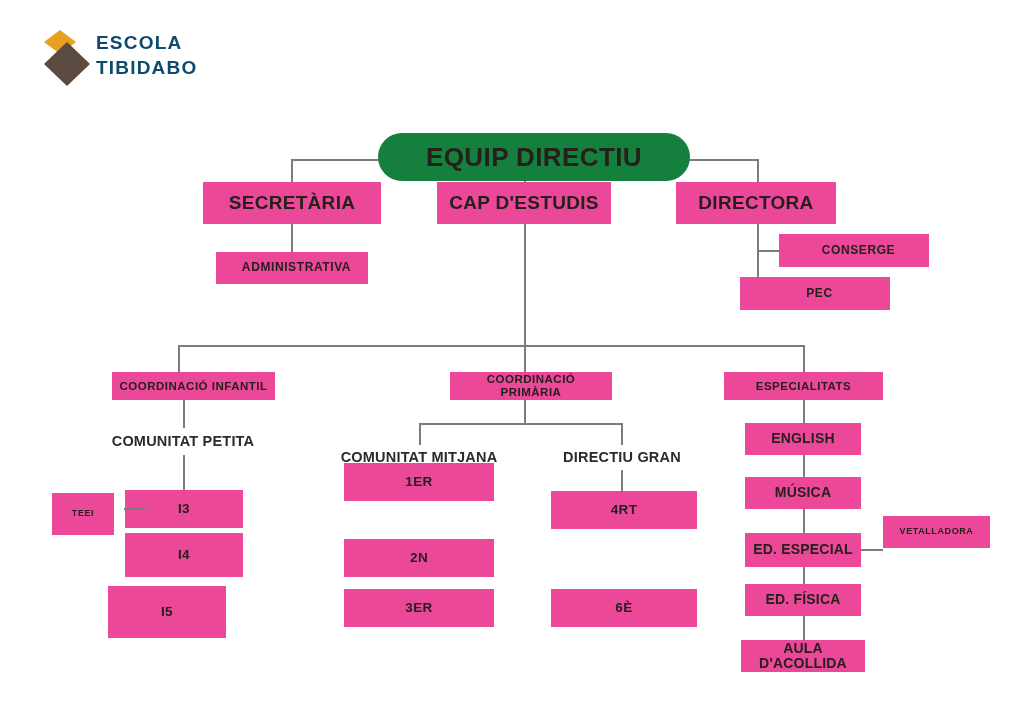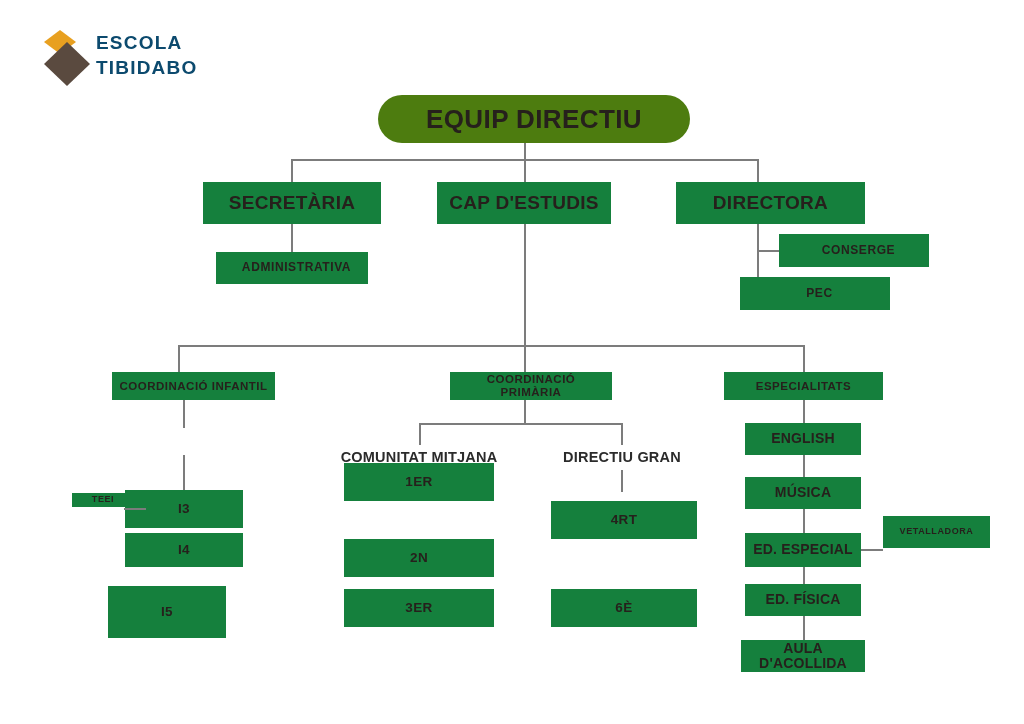"EQUIP DIRECTIU" .node.root { background: #4d7c0f -> #15803d; margin-top: none -> 38px }
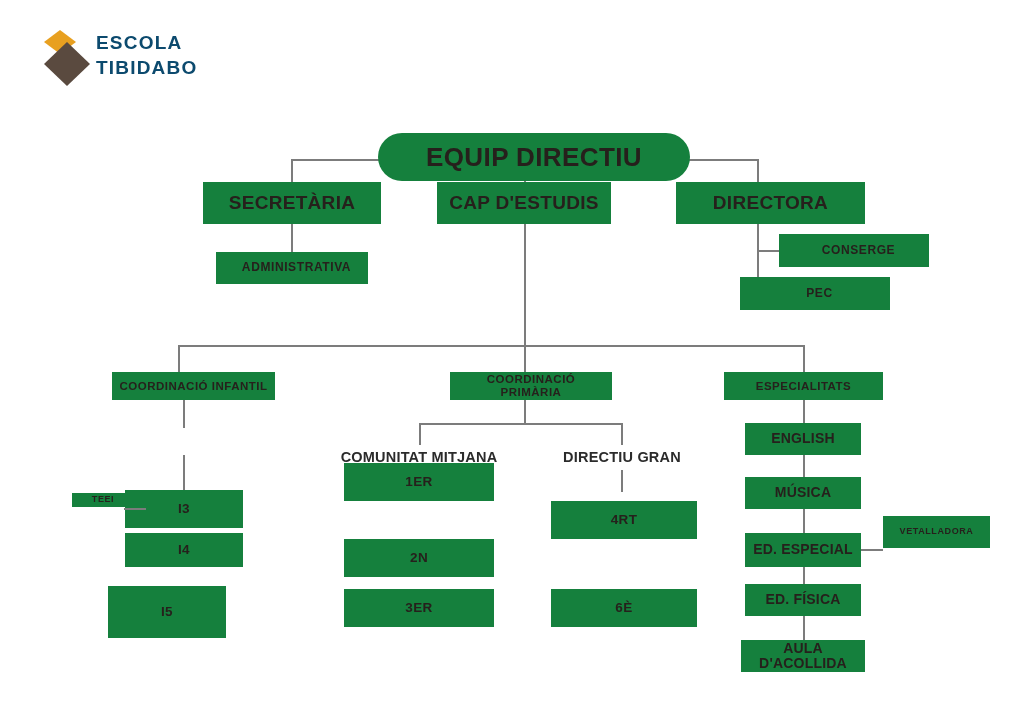"SECRETÀRIA" .node { background: #15803d -> #ec4899 }
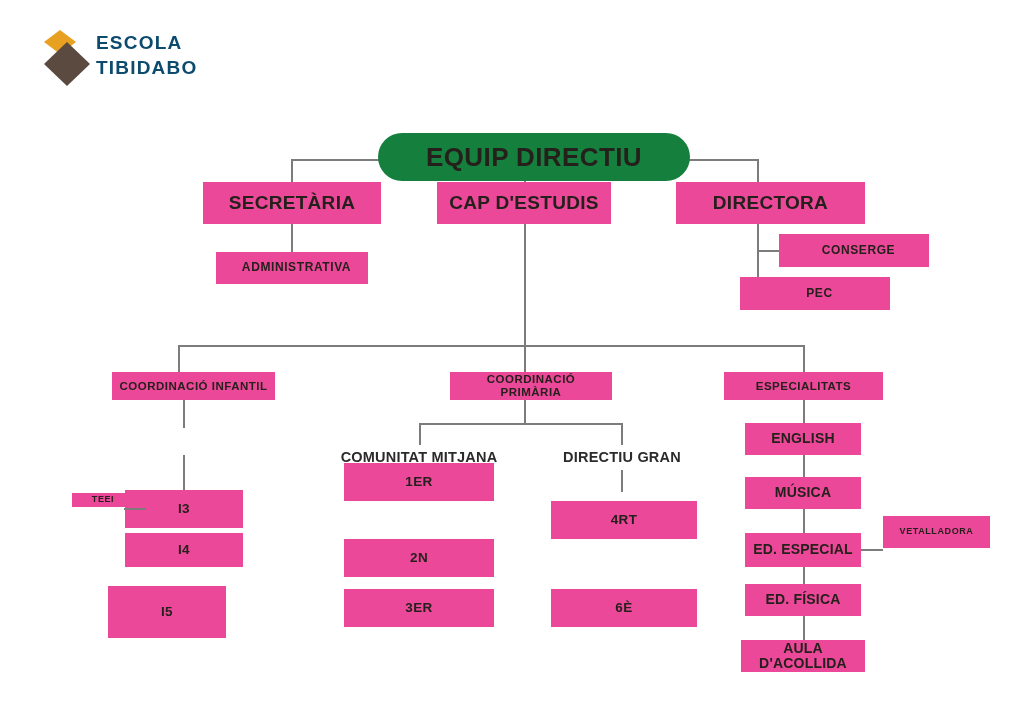"DIRECTORA" div.node { width: 189px -> 160px }
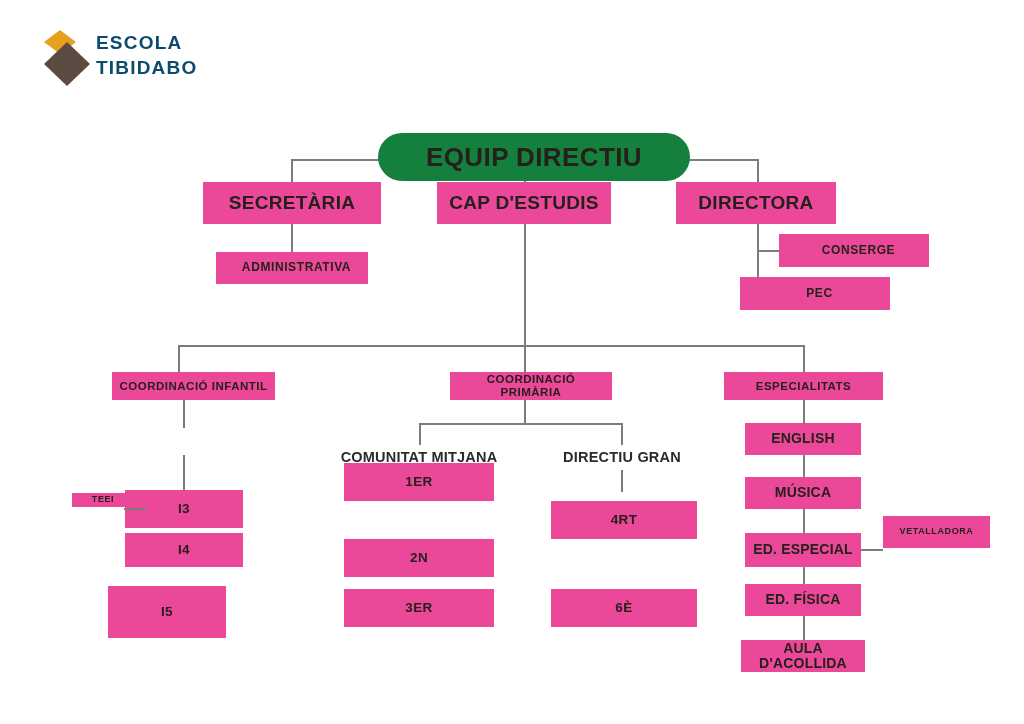"COMUNITAT PETITA" div.label-plain { html: none -> <div>COMUNITAT PETITA</div> }
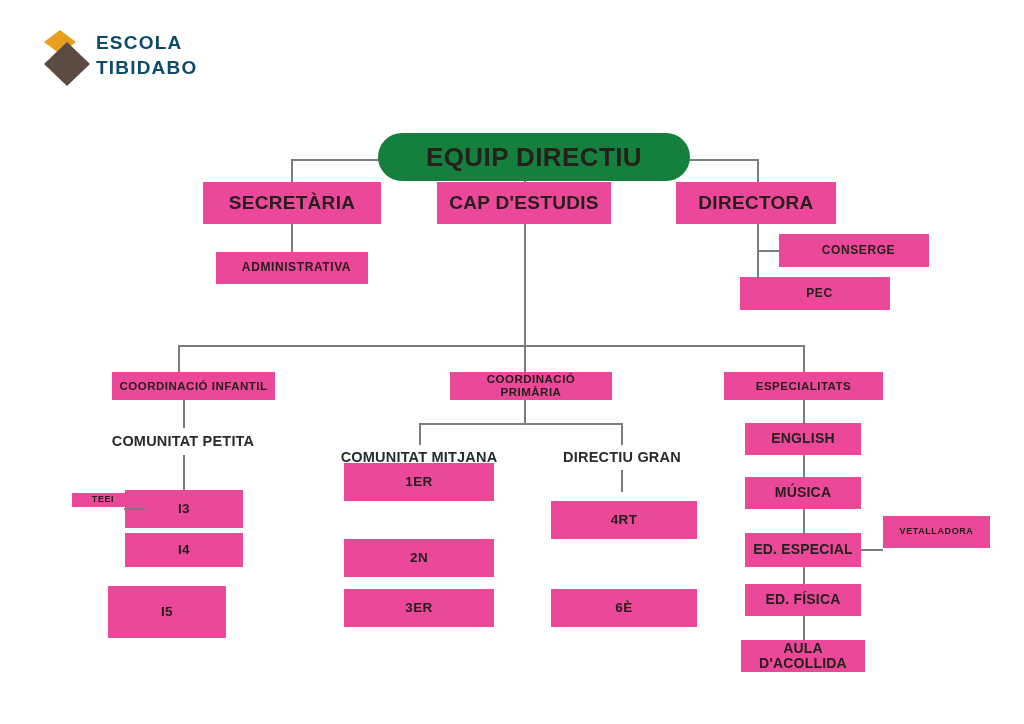"TEEI" div.node { height: 14px -> 42px; left: 72px -> 52px }
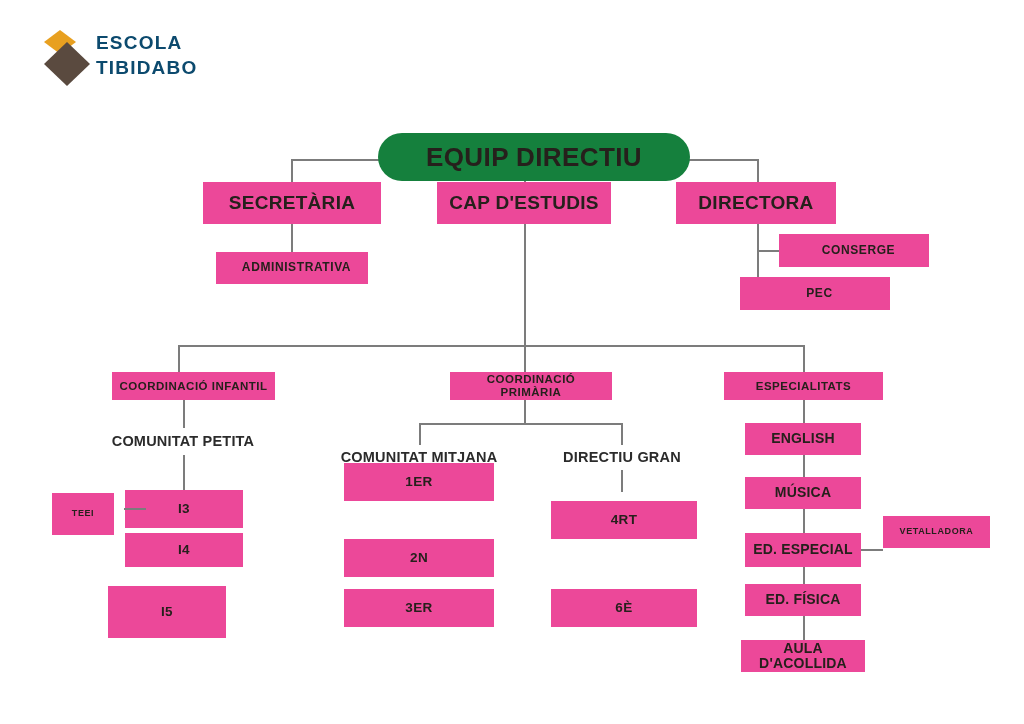"4RT" div.node { margin-top: 10px -> none }
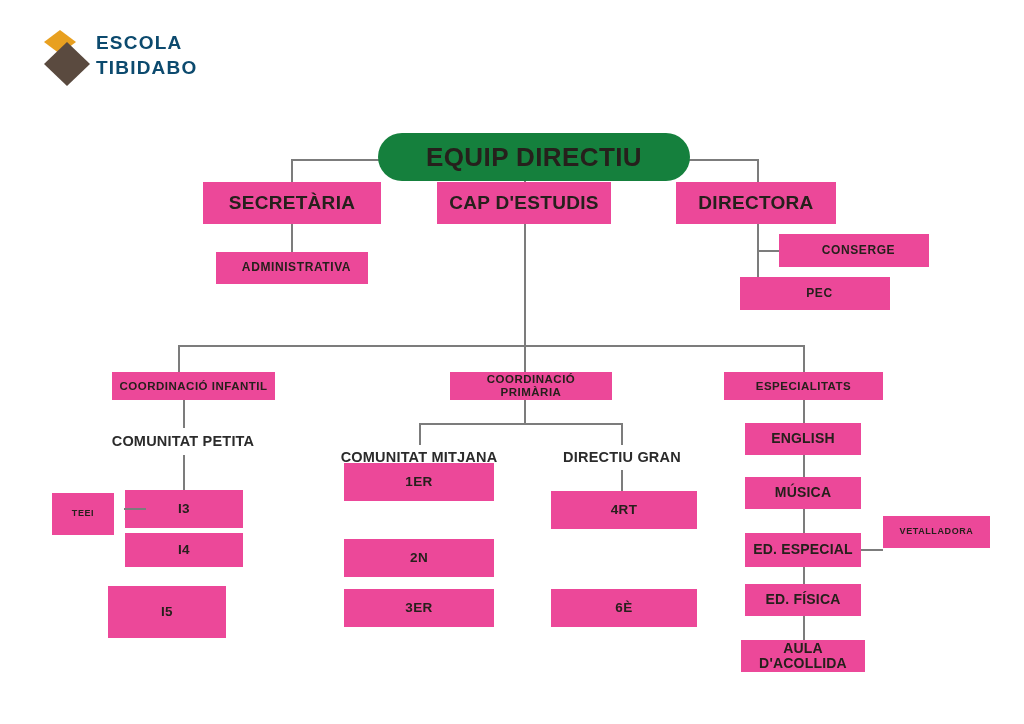"I4" div.node { height: 34px -> 44px }
